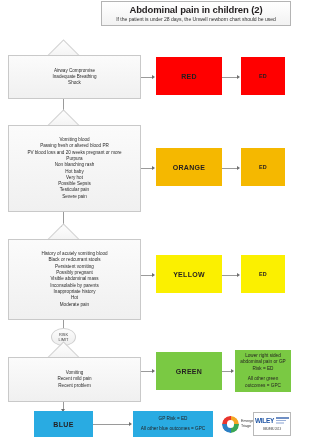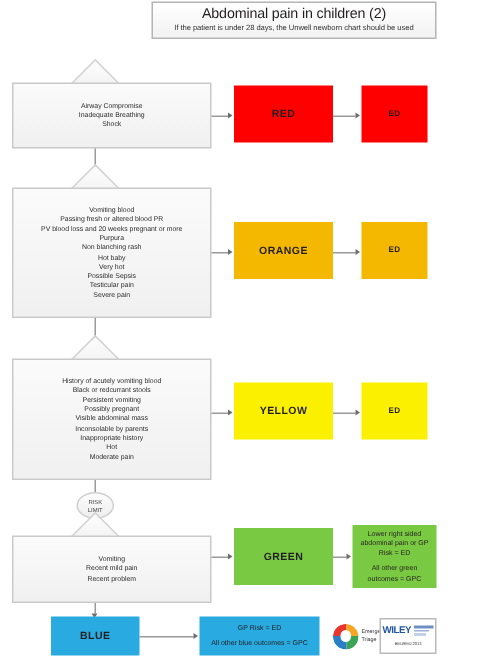"Abdominal pain in children (2)" .header-title { font-weight: normal -> bold }
